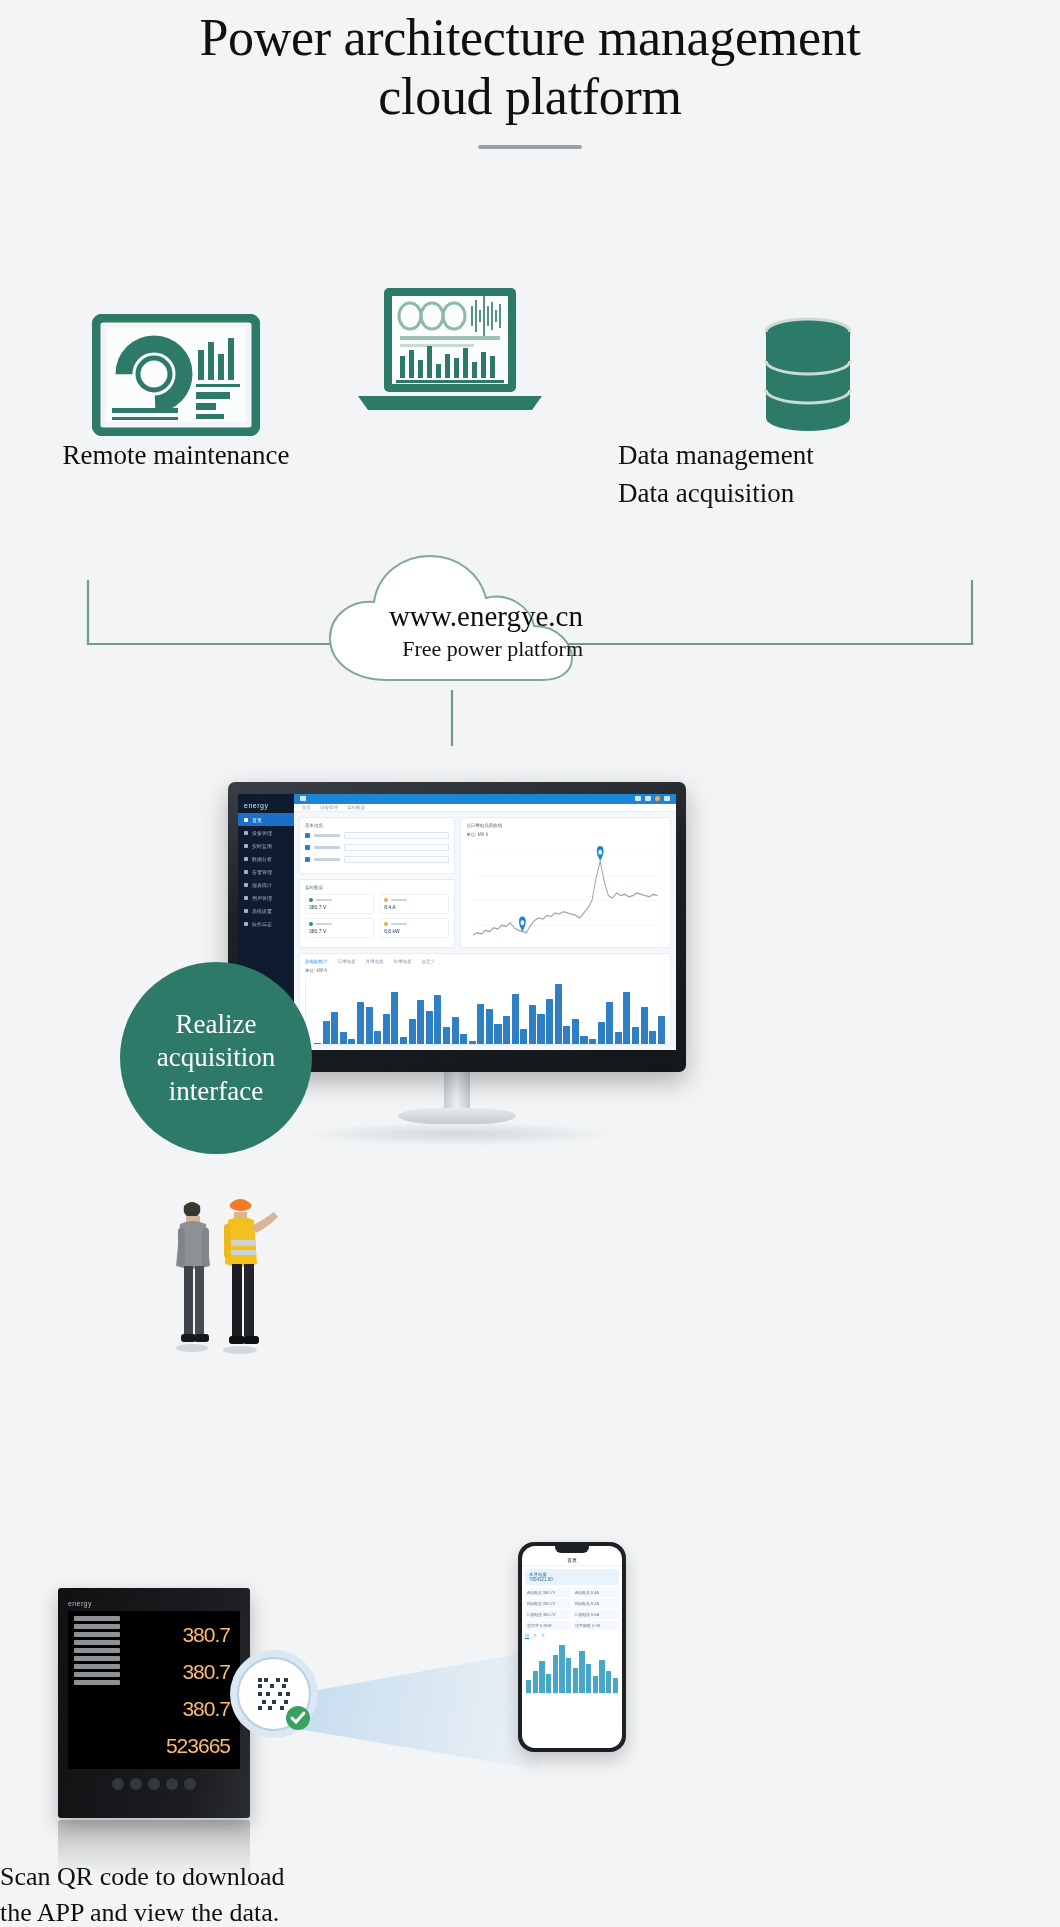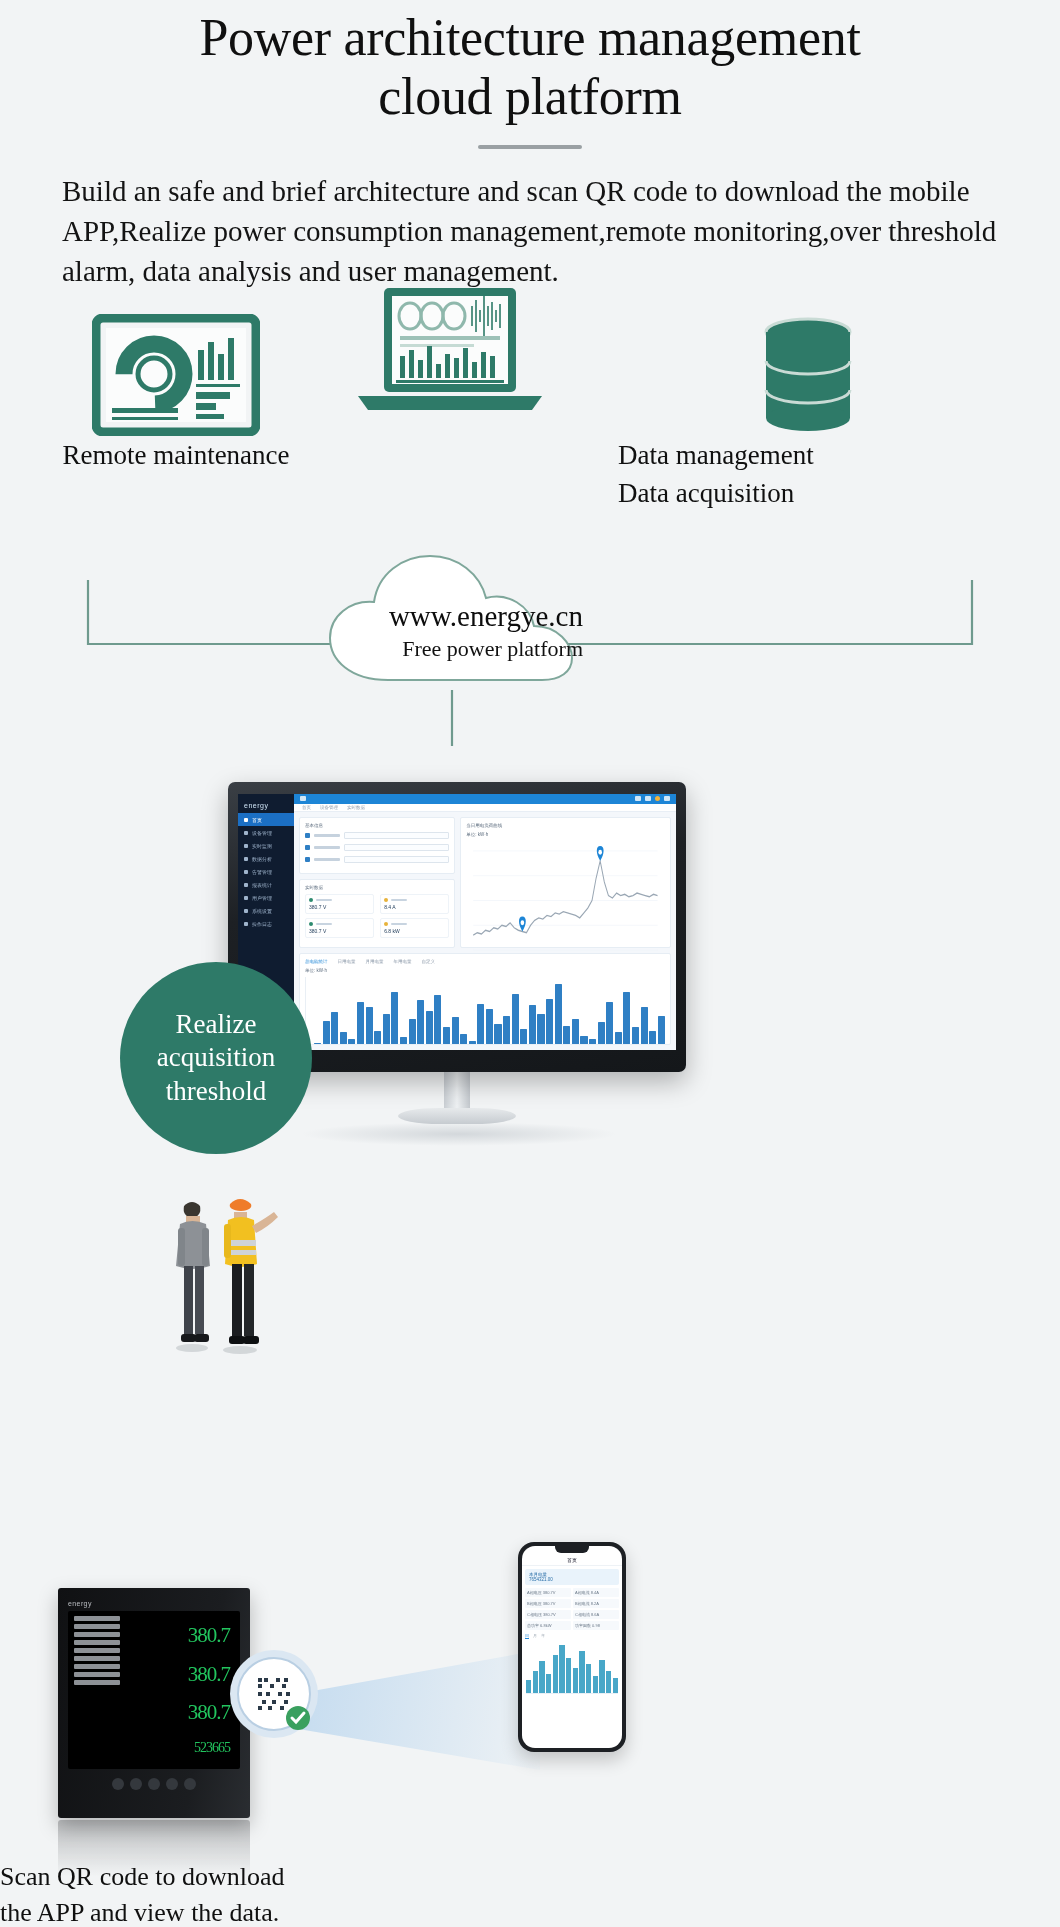"Build an safe and brief" p.hero-sub { html: <p>Build an safe and brief architecture and scan QR code to download the mobile APP,Realize power consumption management,remote monitoring,over threshold alarm, data analysis and user management.</p> -> none }
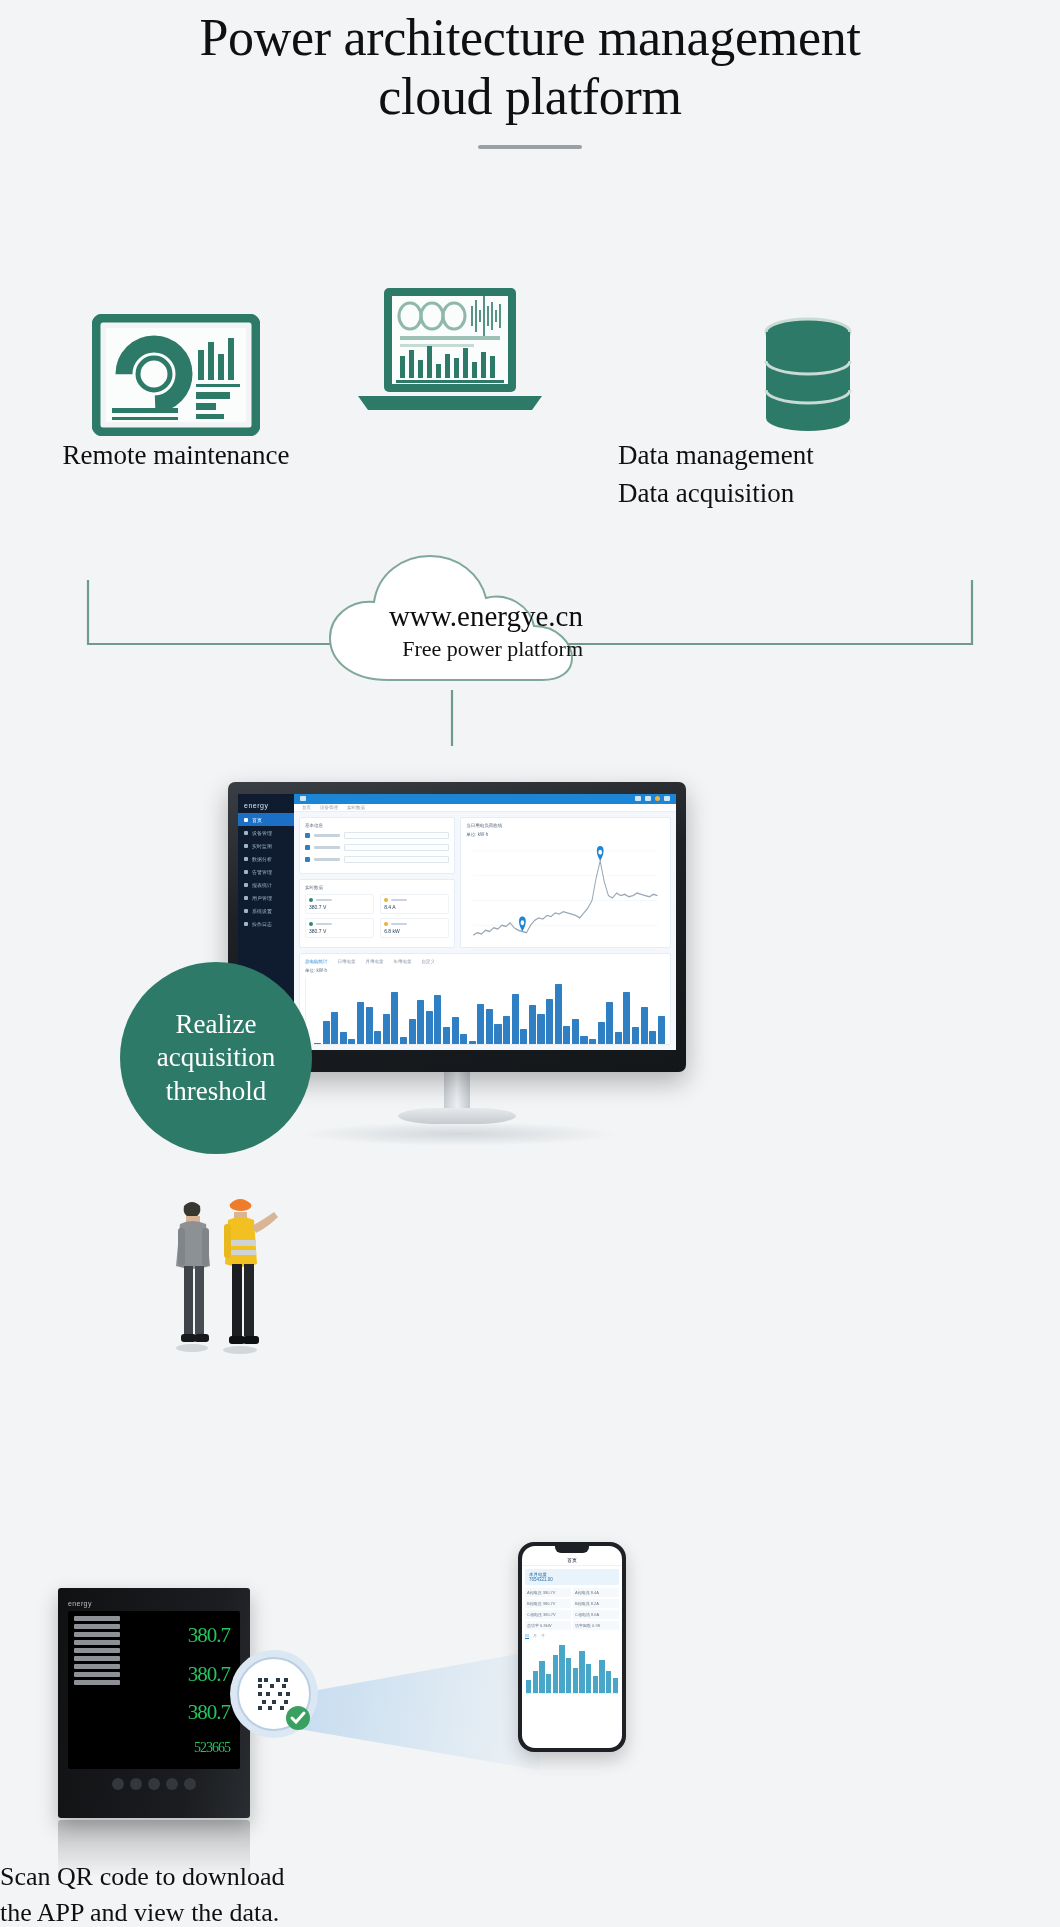"threshold" span { text: threshold -> interface }
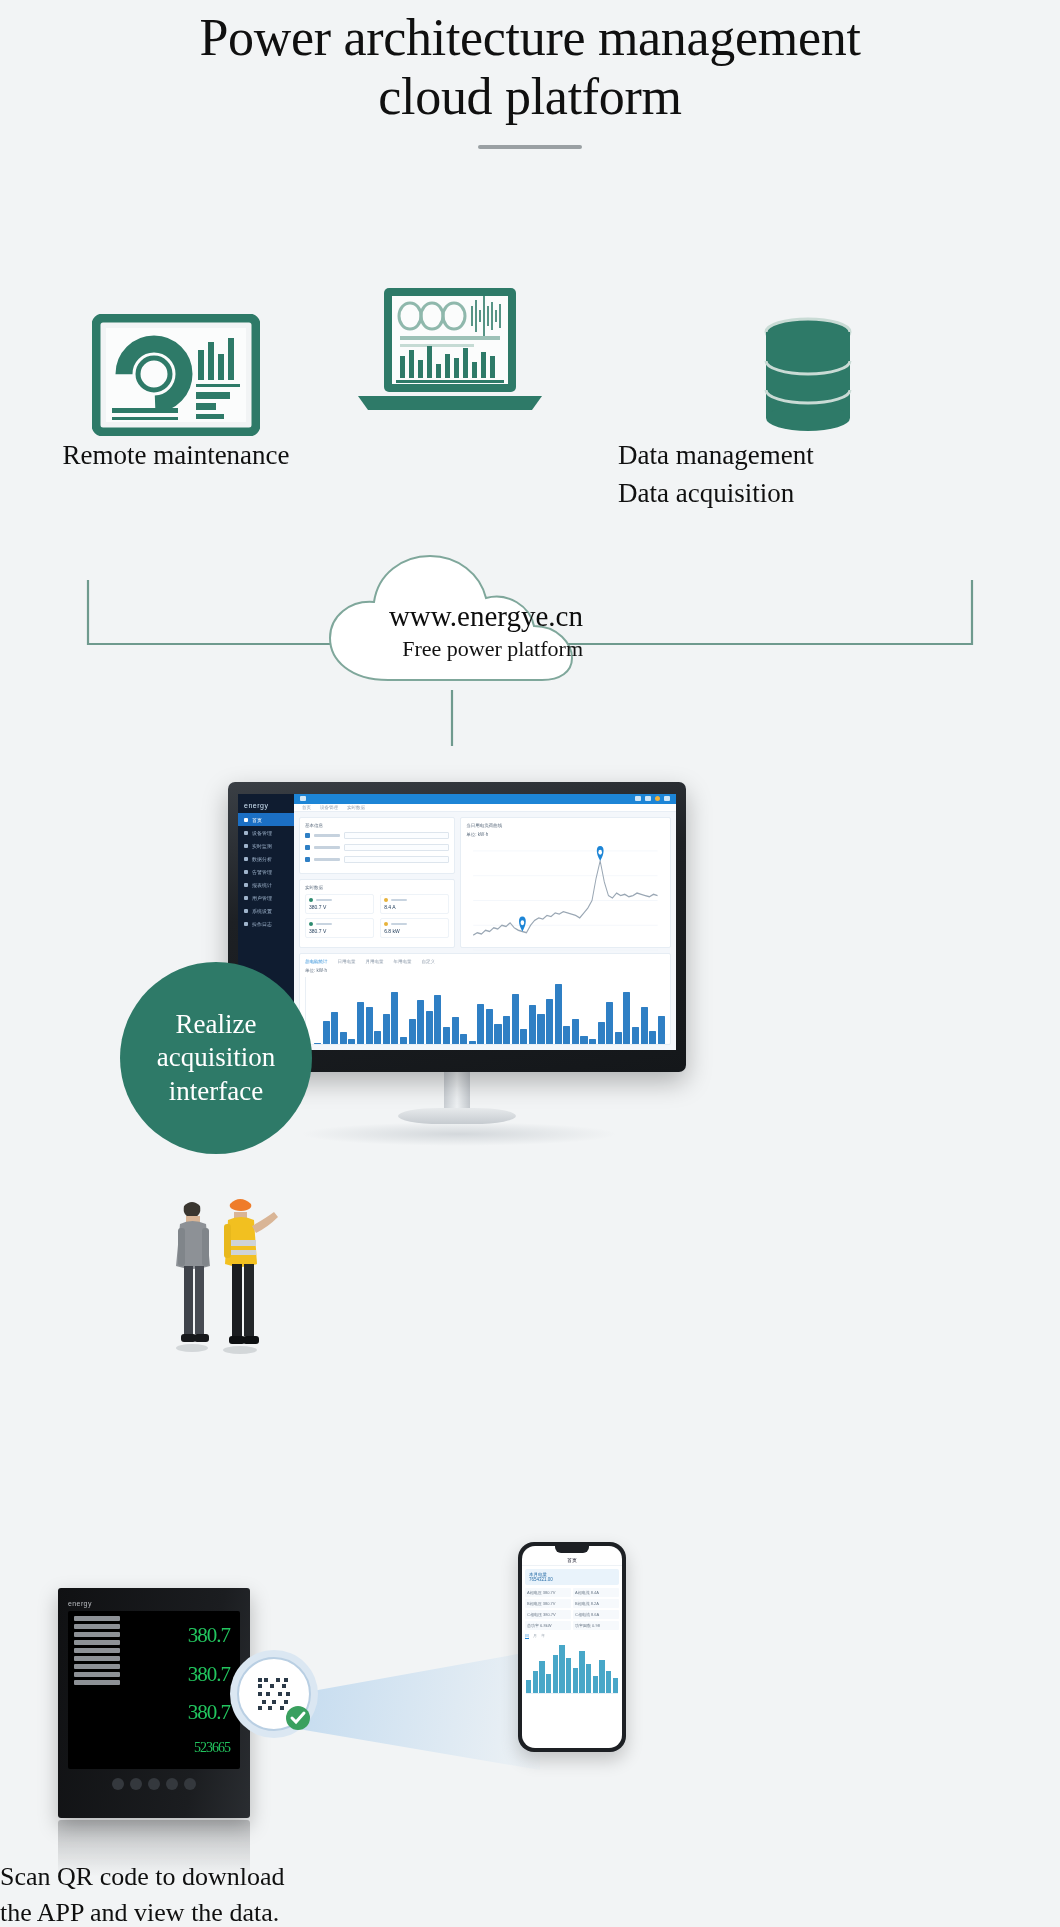"380.7" .lcd-val { color: #22c55e -> #fdba74; font-family: Liberation Serif, serif -> Liberation Sans, sans-serif }
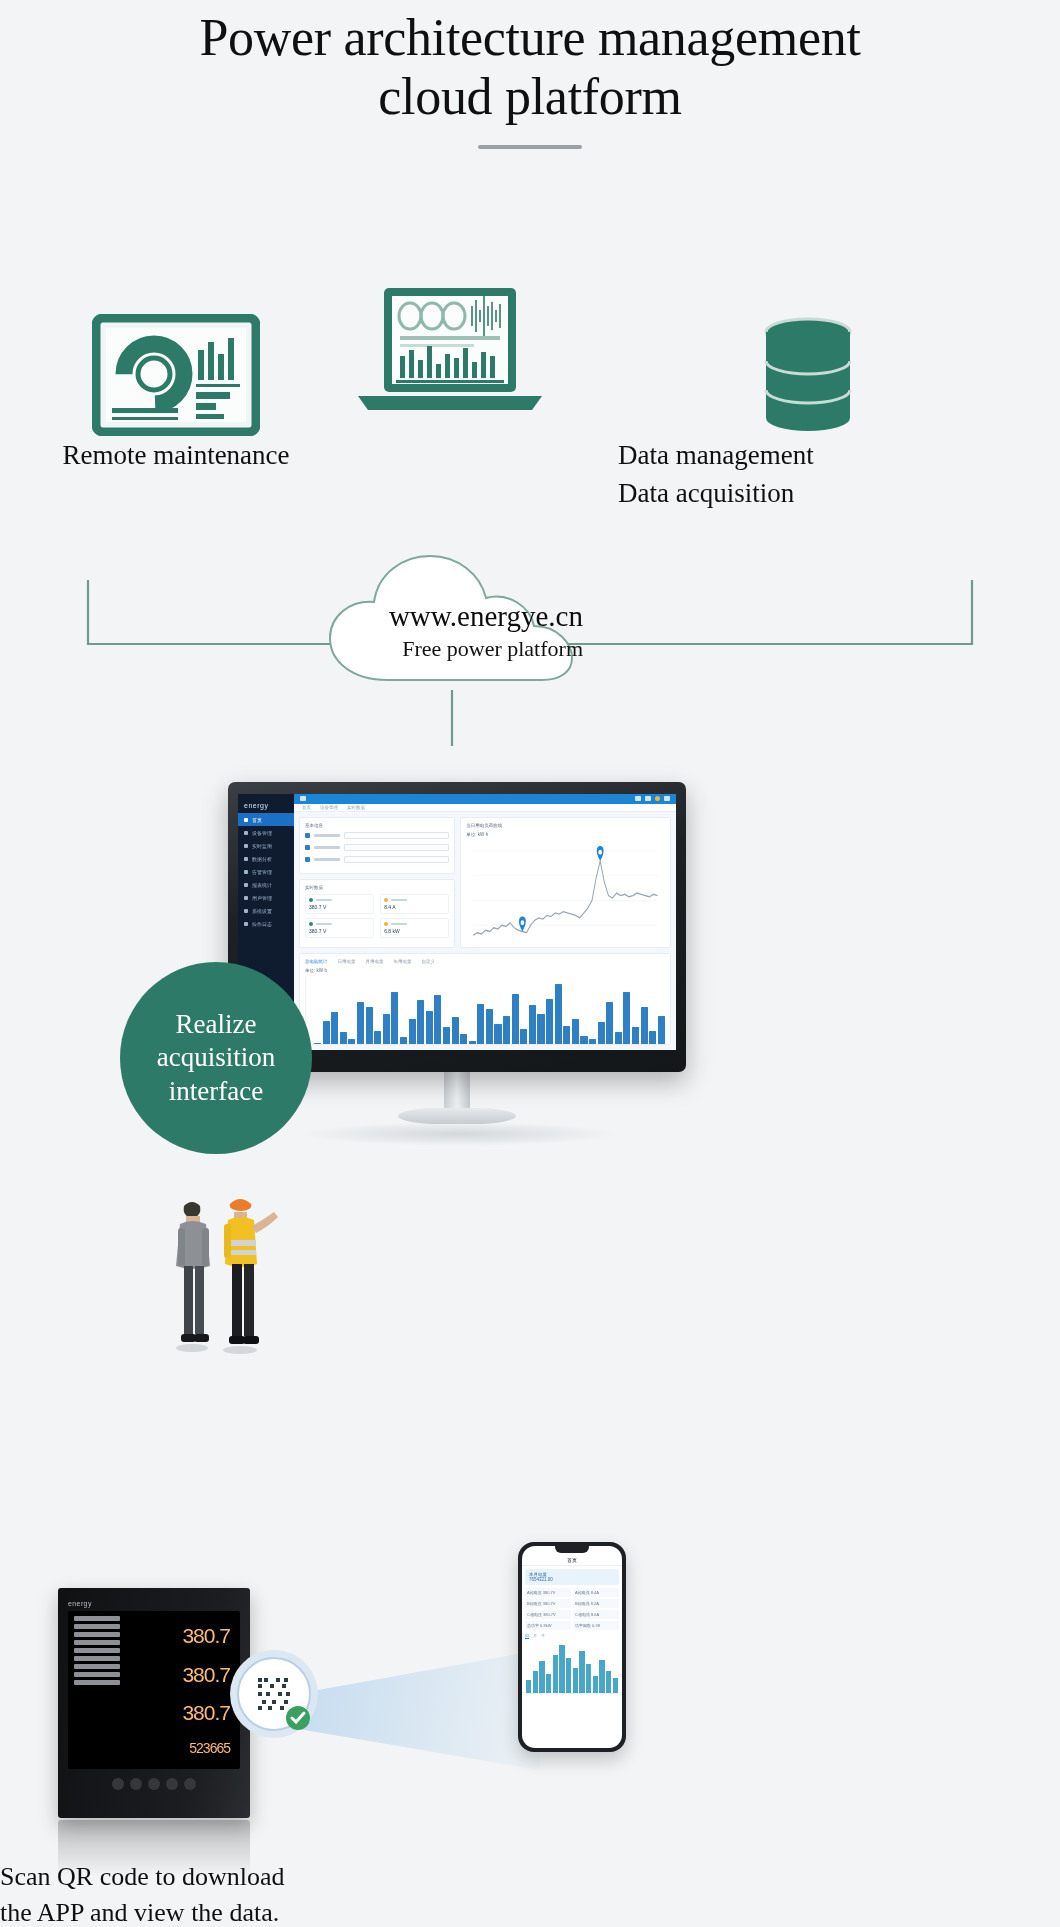"523665" .lcd-val.small { font-size: 14px -> 21px }
